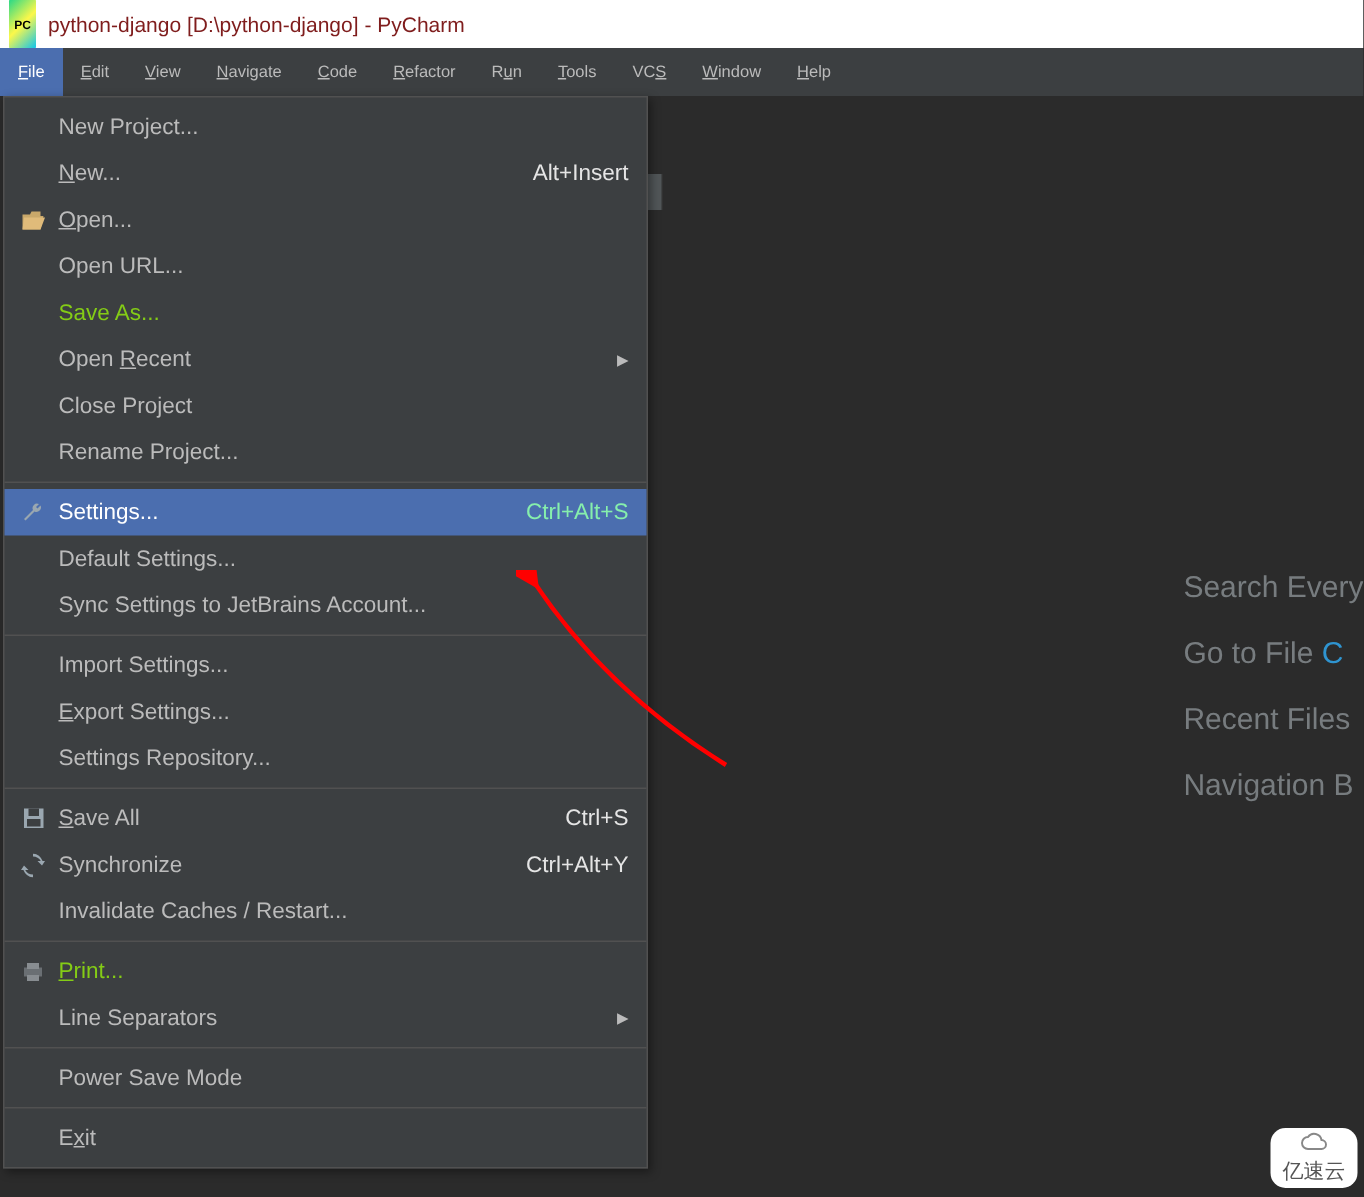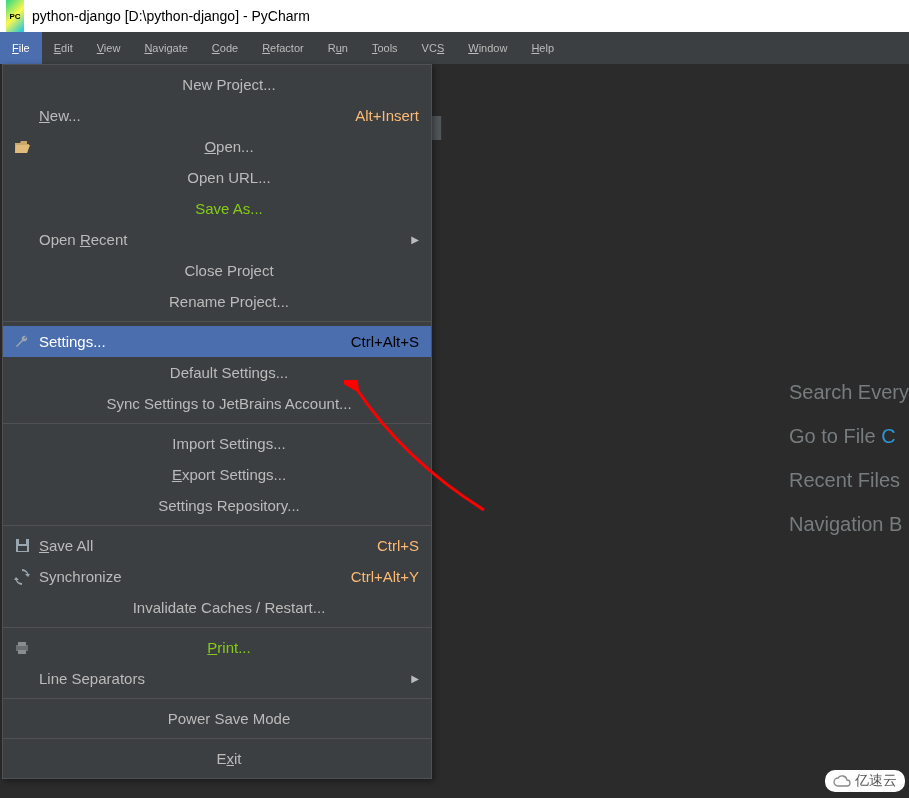"python-django [D:\python-django] -" .titlebar .title-text { color: #000000 -> #7f1d1d }
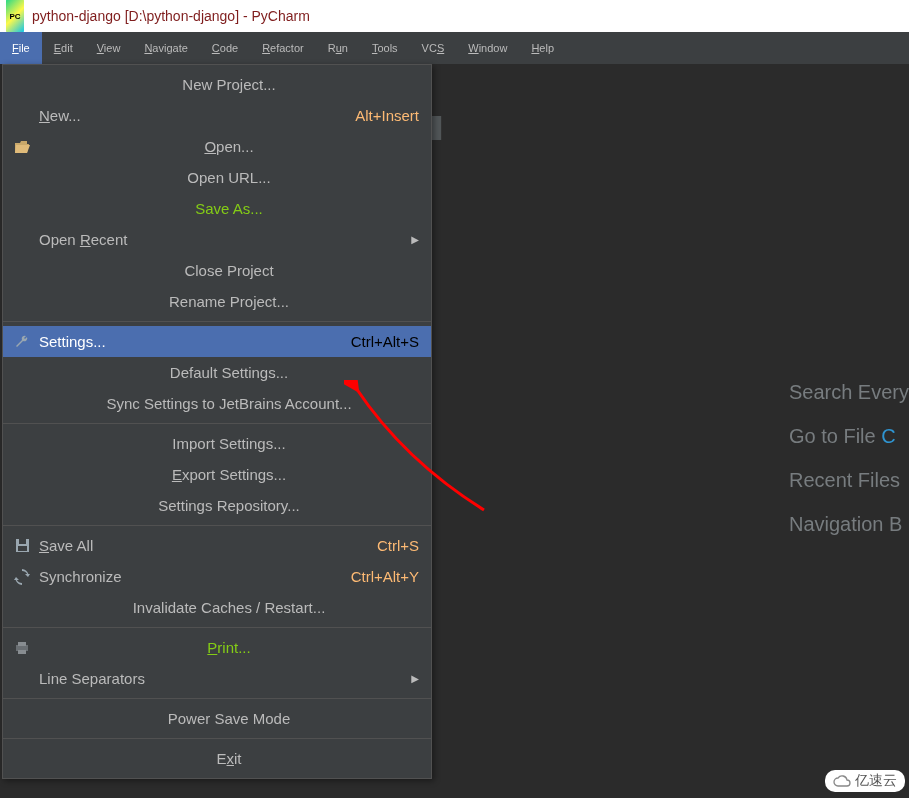"New Project..." .dd-item { justify-content: center -> none }
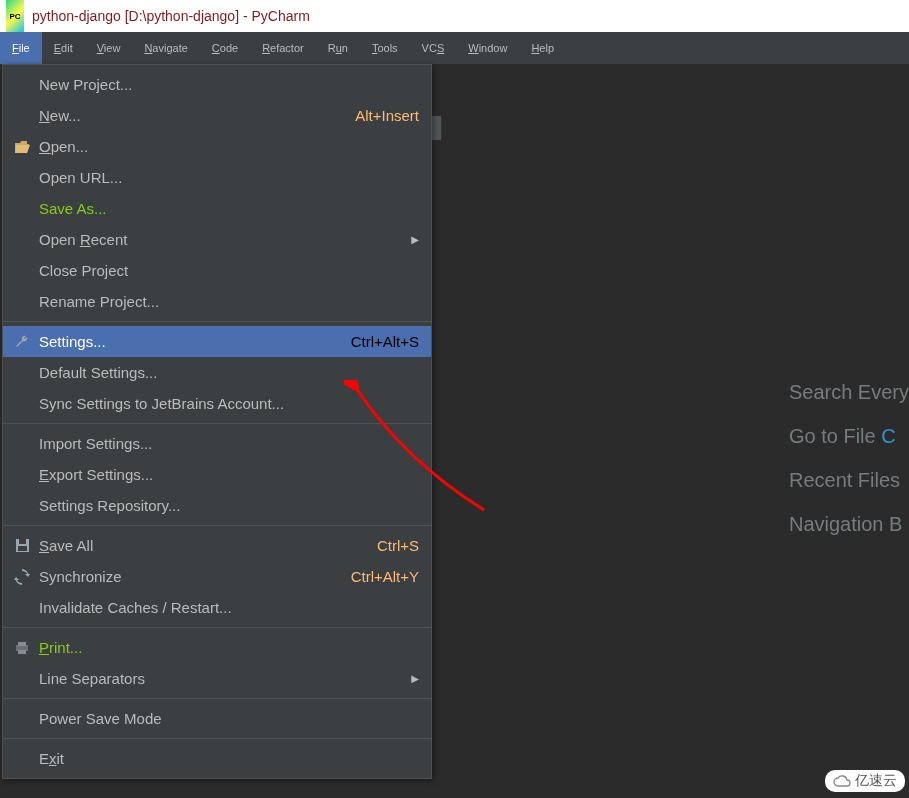"Alt+Insert" .dd-item .shortcut { color: #fdba74 -> #e5e5e5 }
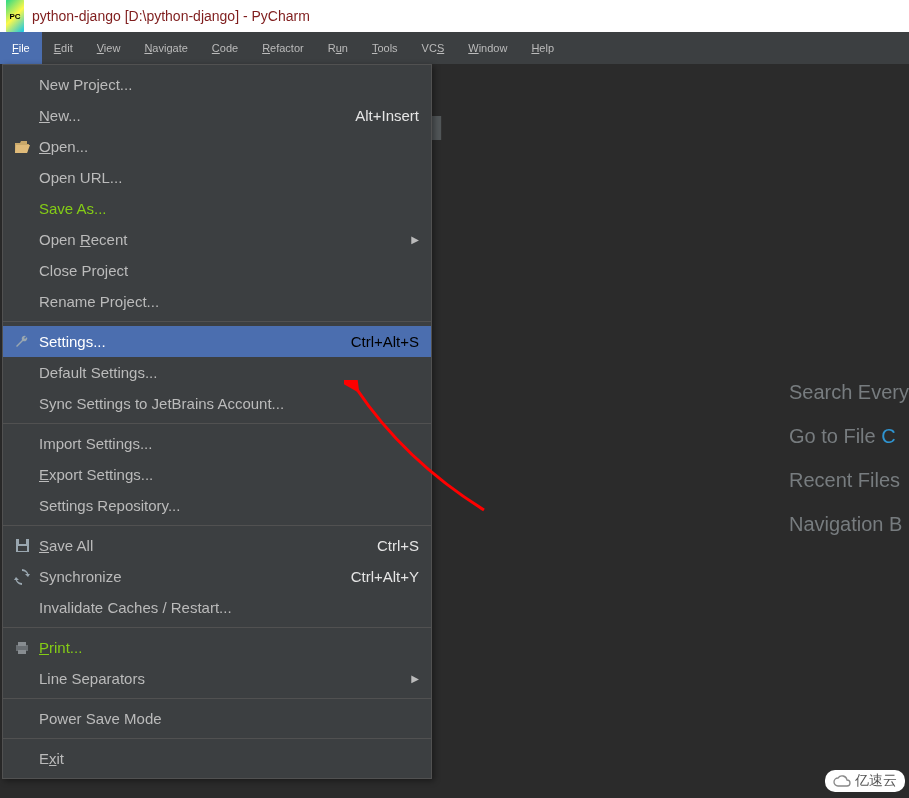"Ctrl+Alt+S" .dd-item.highlight .shortcut { color: #000000 -> #86efac }
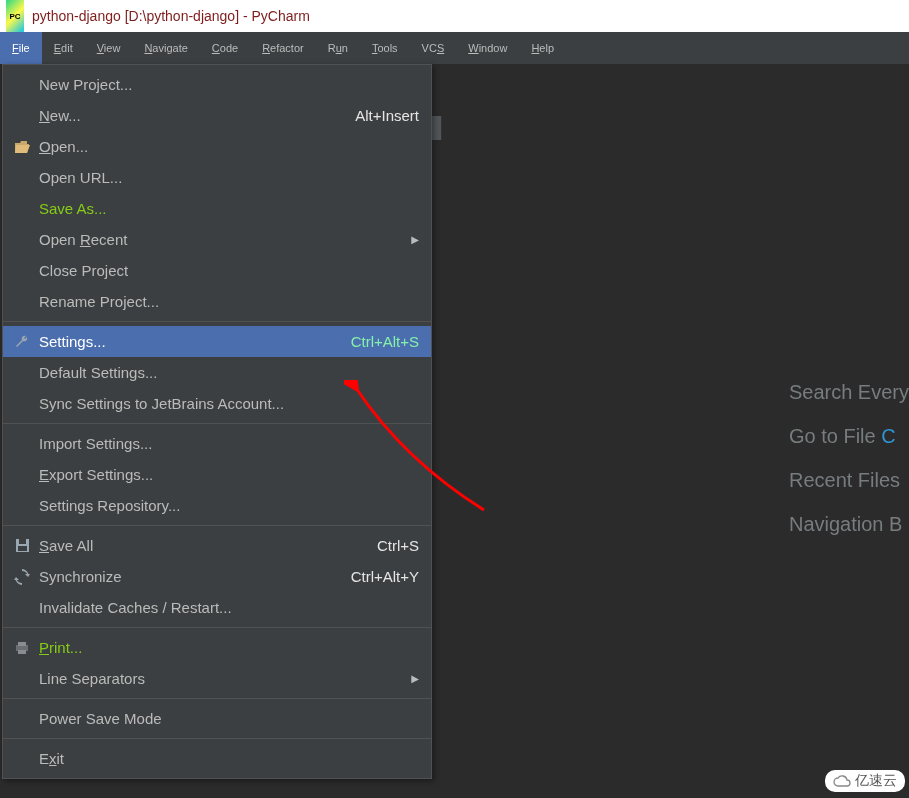"亿速云" .watermark { flex-direction: none -> column }
